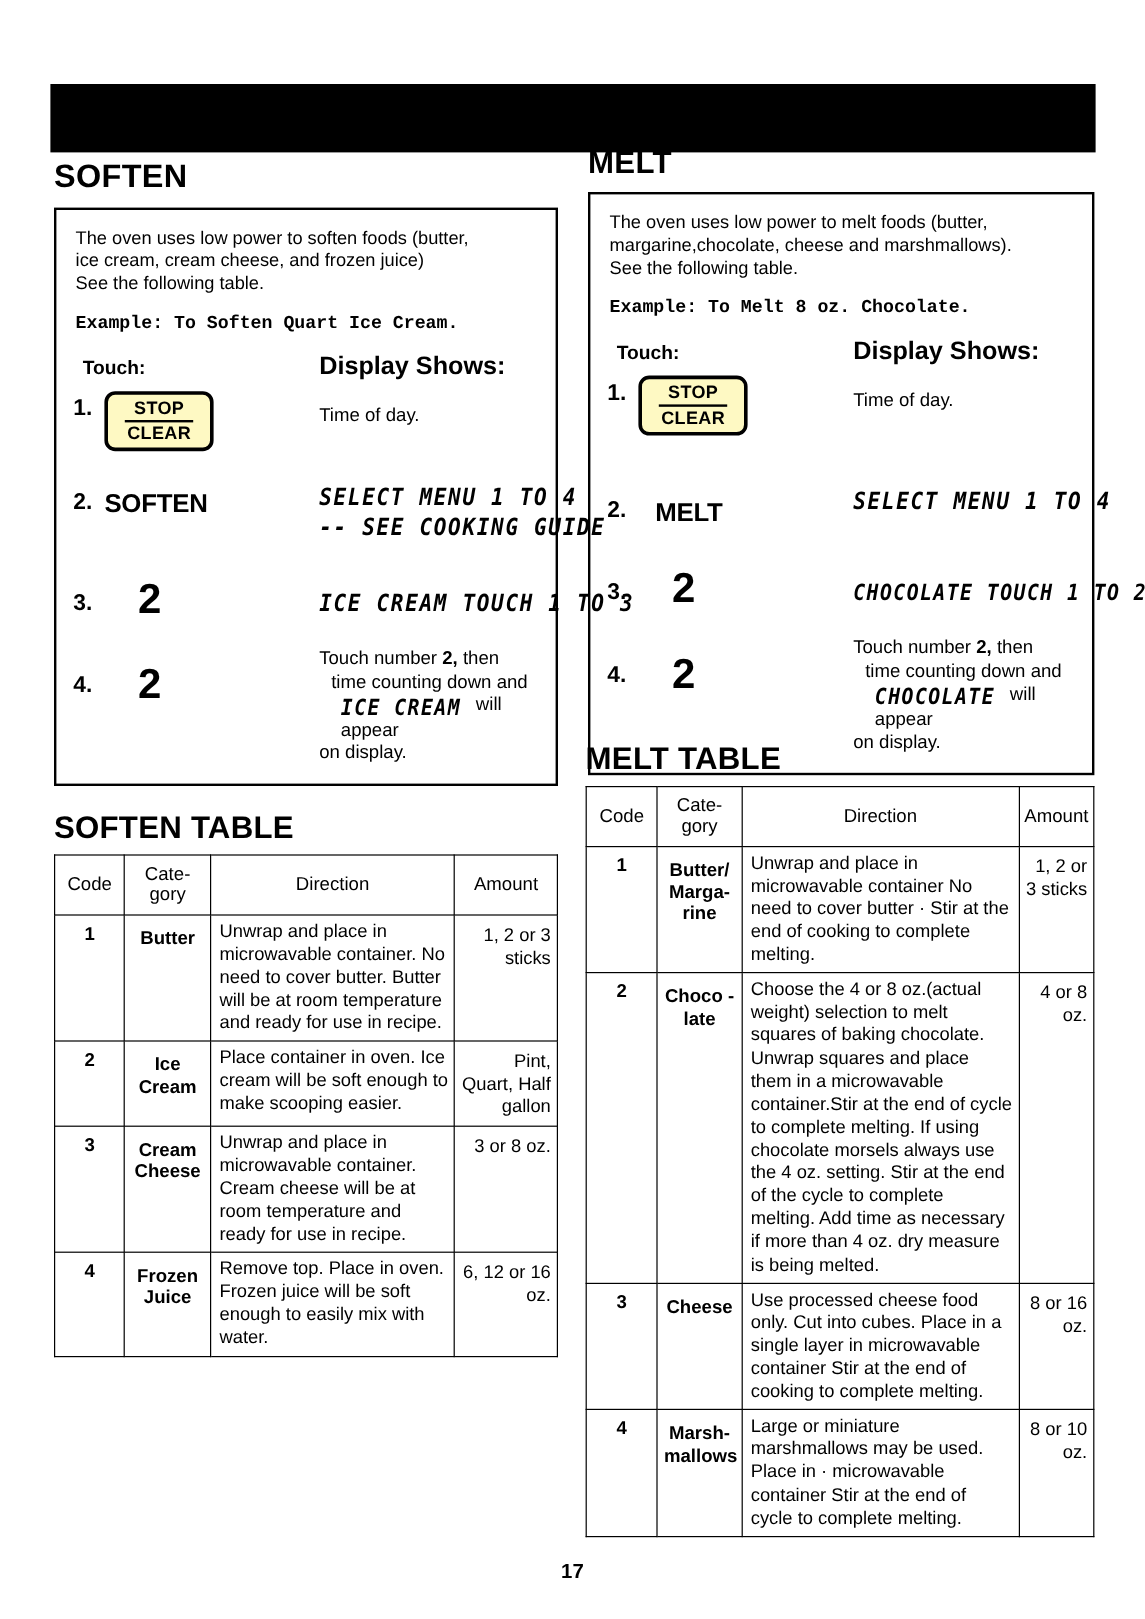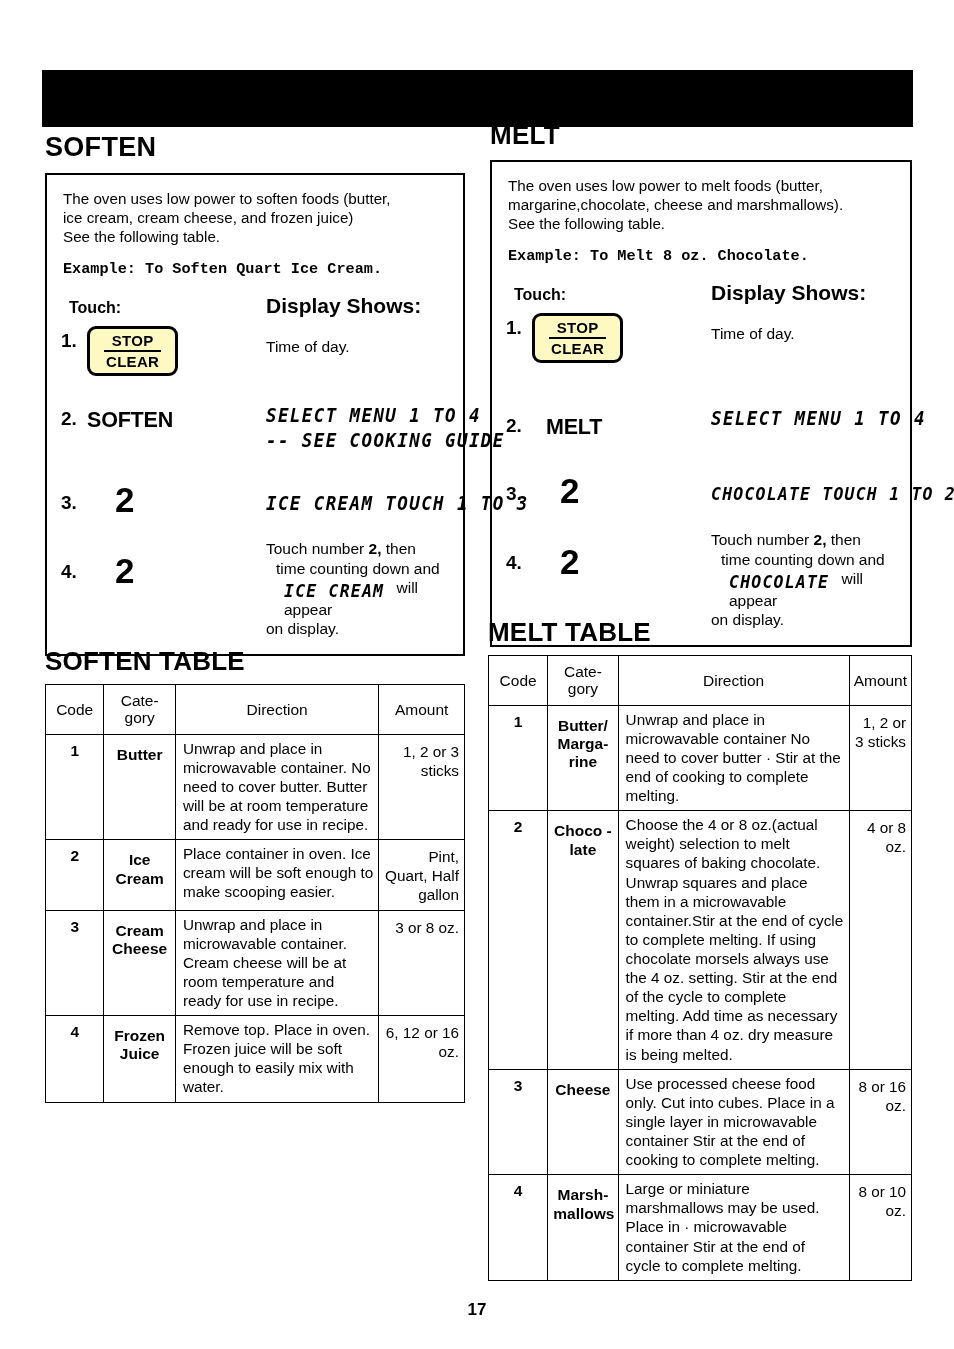"SOFTEN TABLE" .soften-table-wrap { top: 646px -> 674px }
